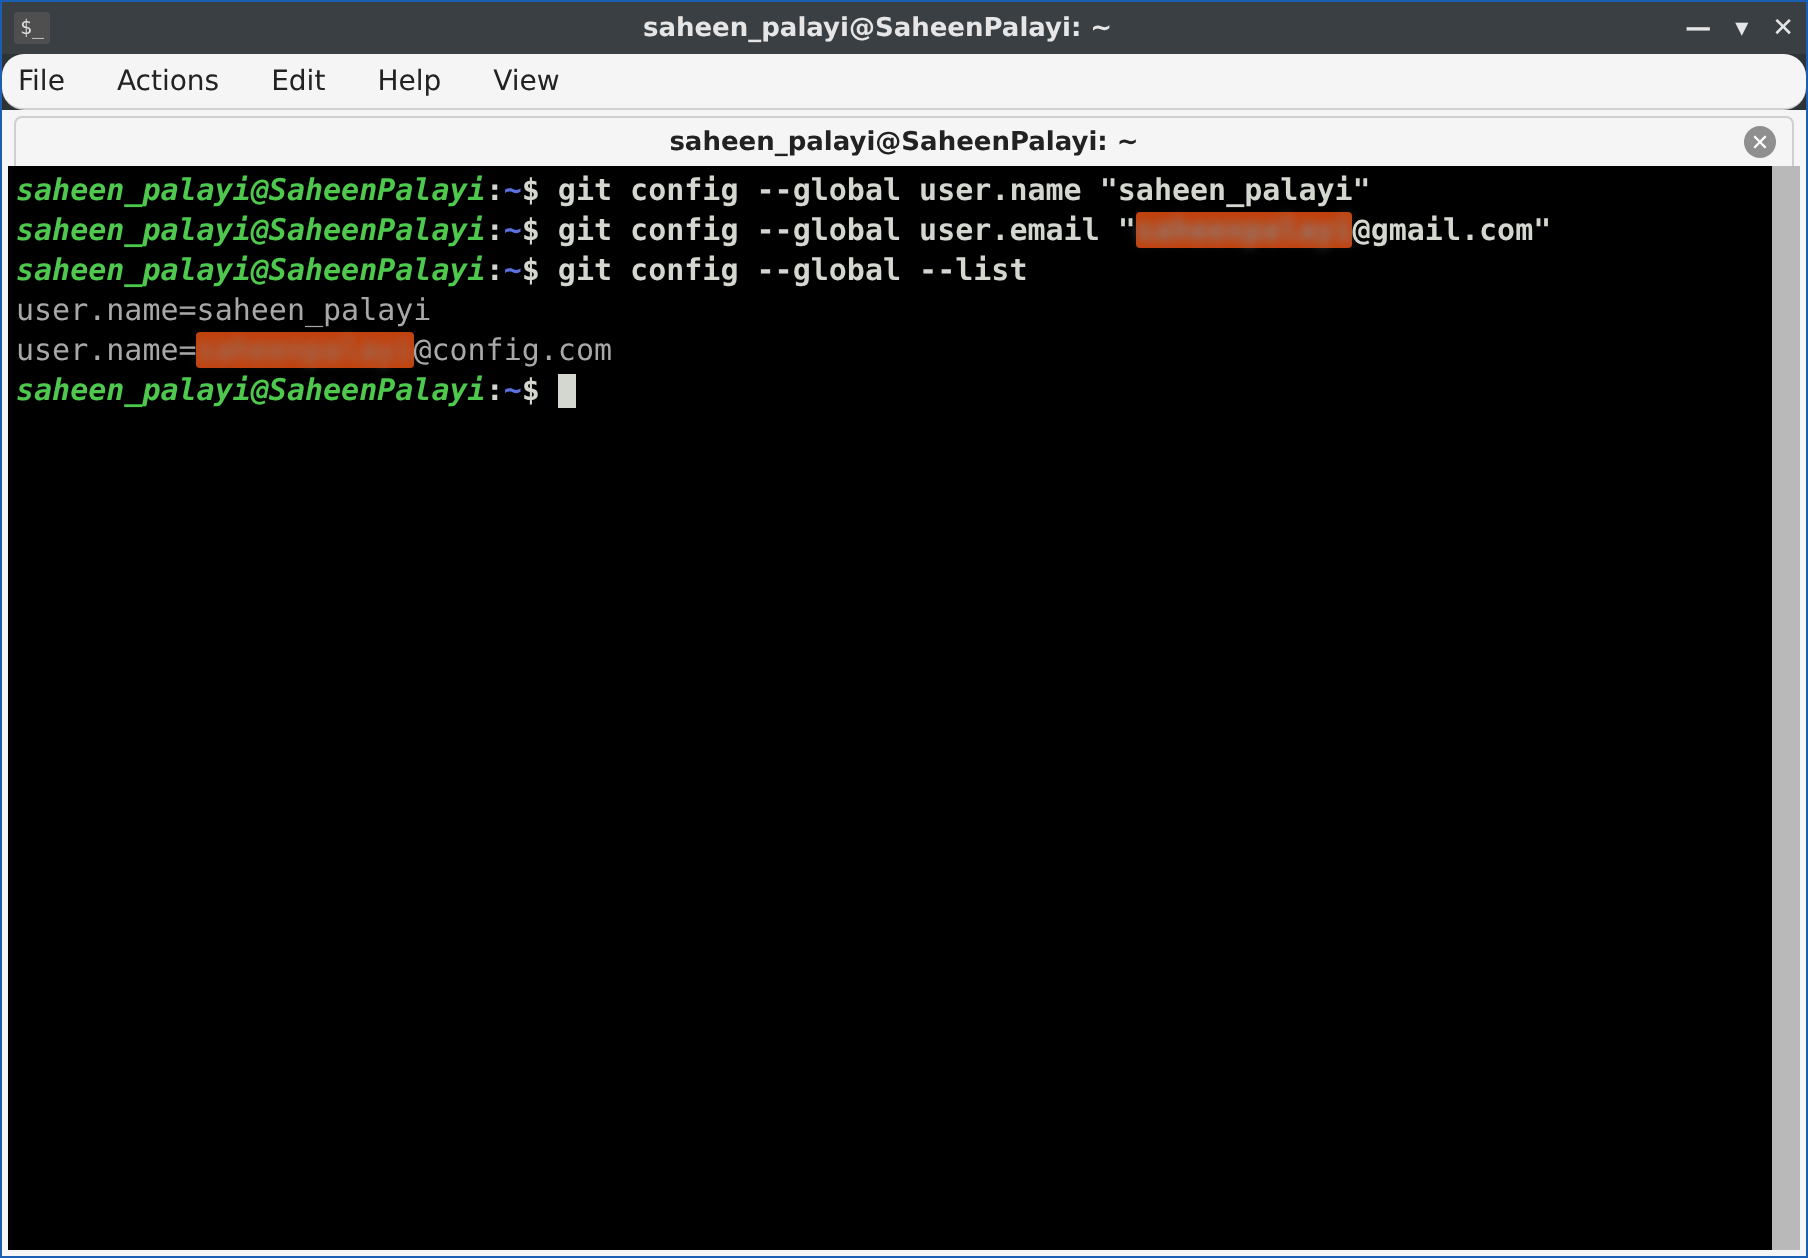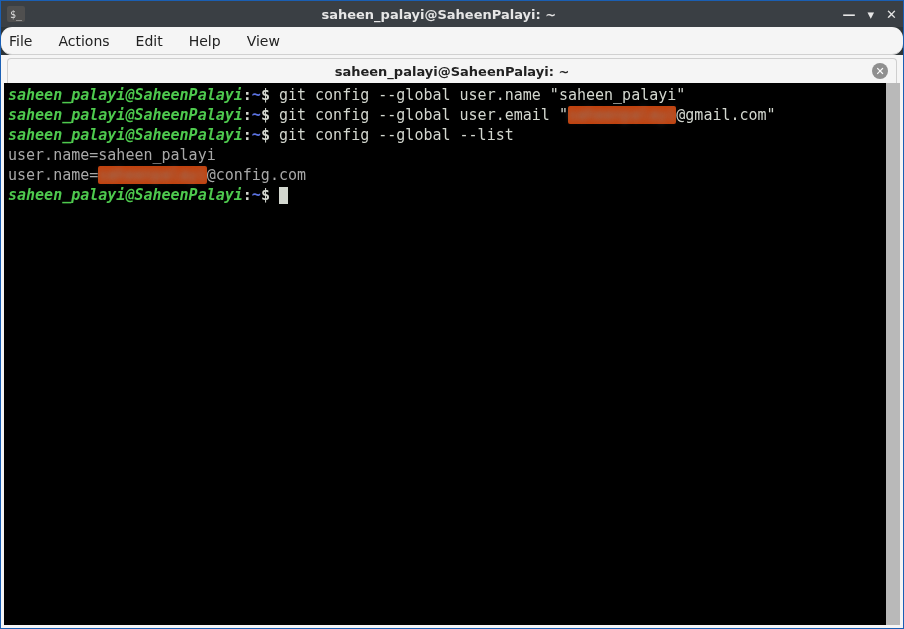"git config --global user.name" .cmd { font-weight: none -> bold }
